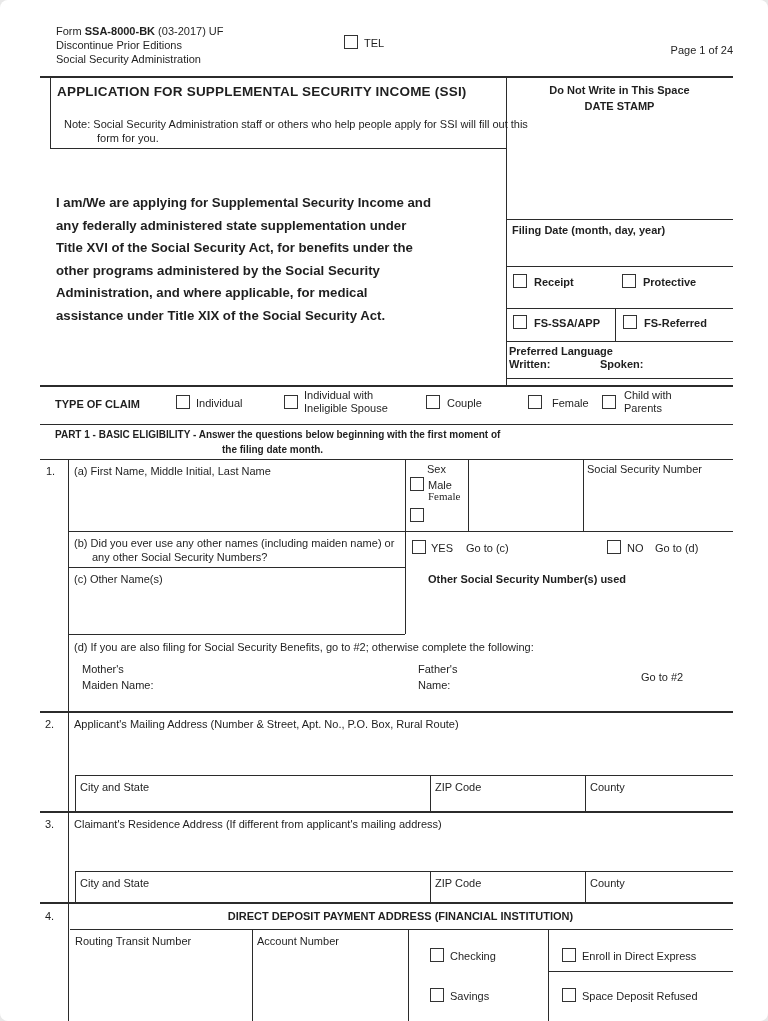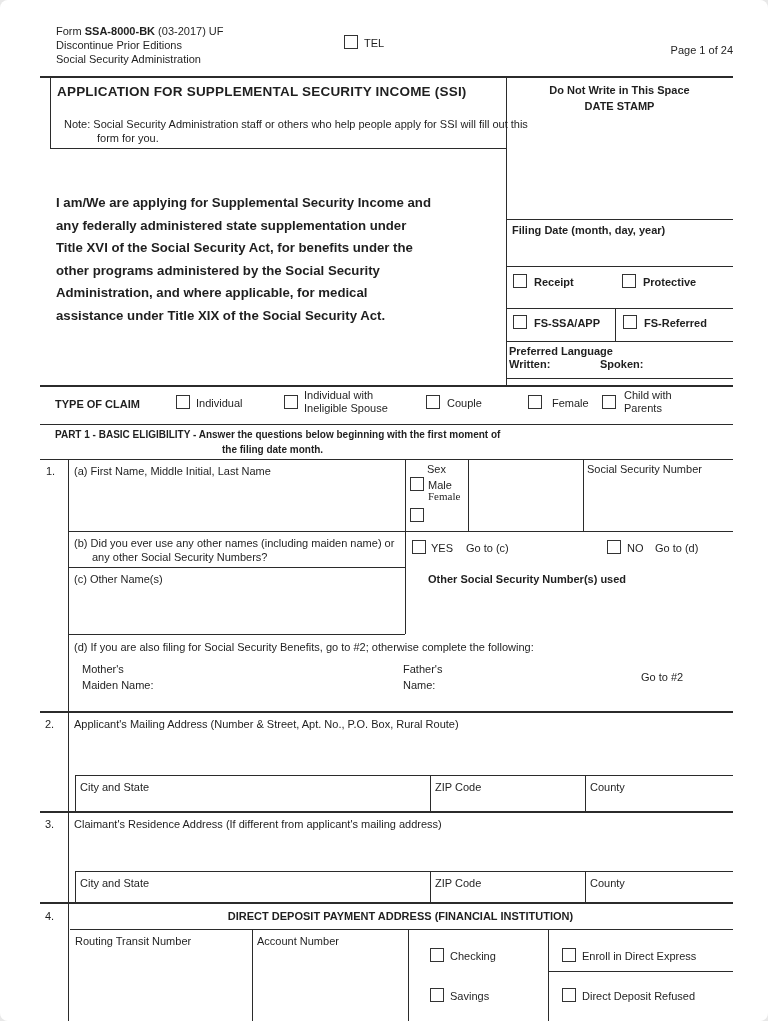"Father's" div.t { left: 403px -> 418px }
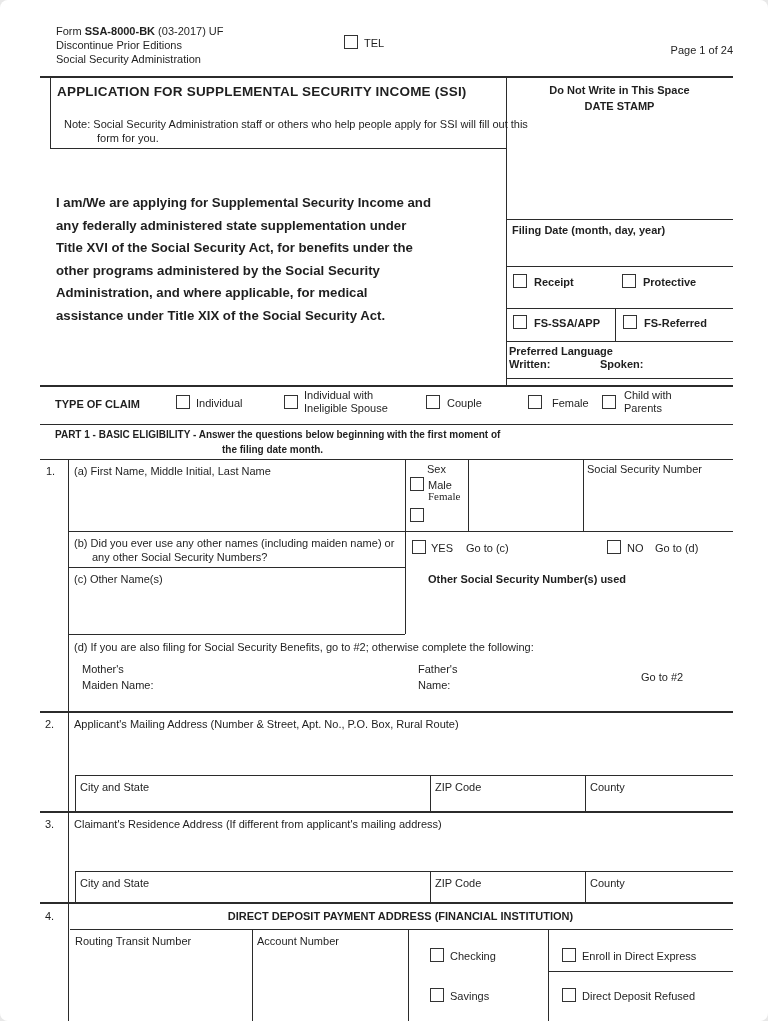"Direct Deposit Refused" div.t { text: Direct -> Space }
